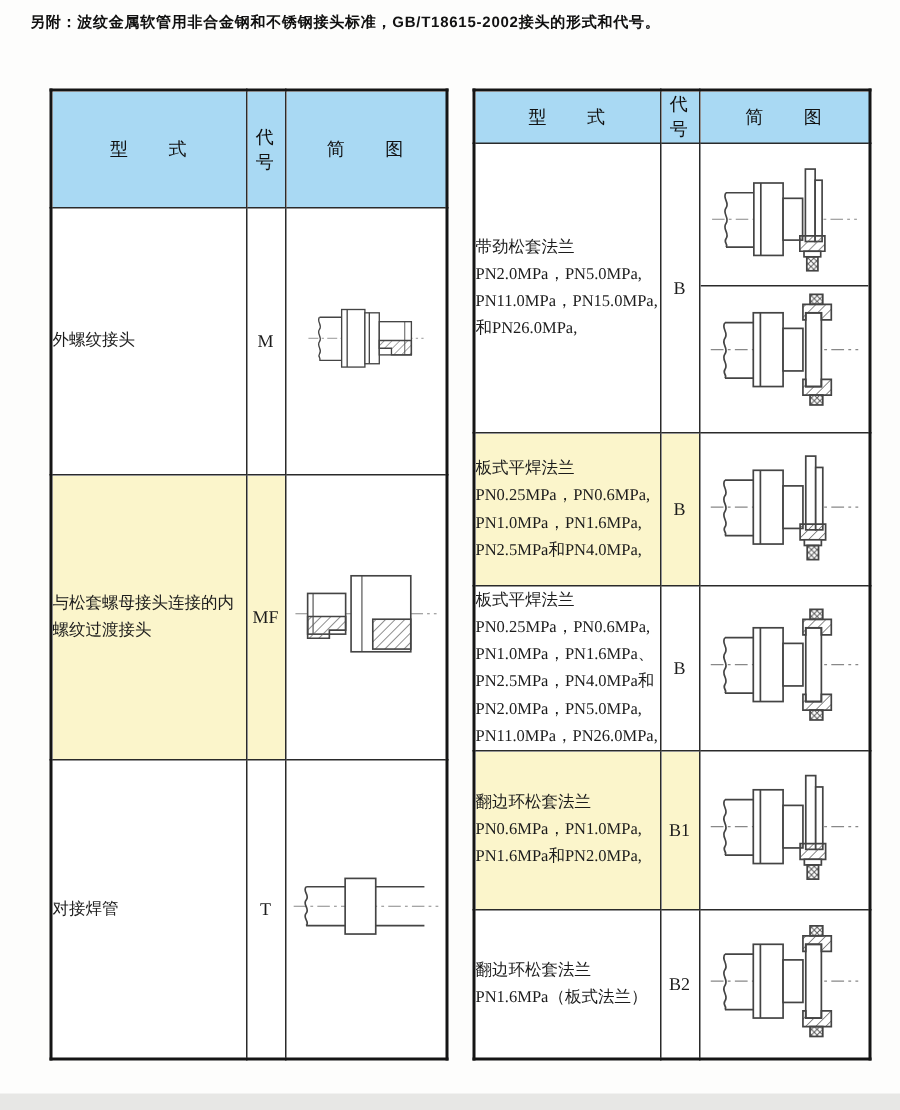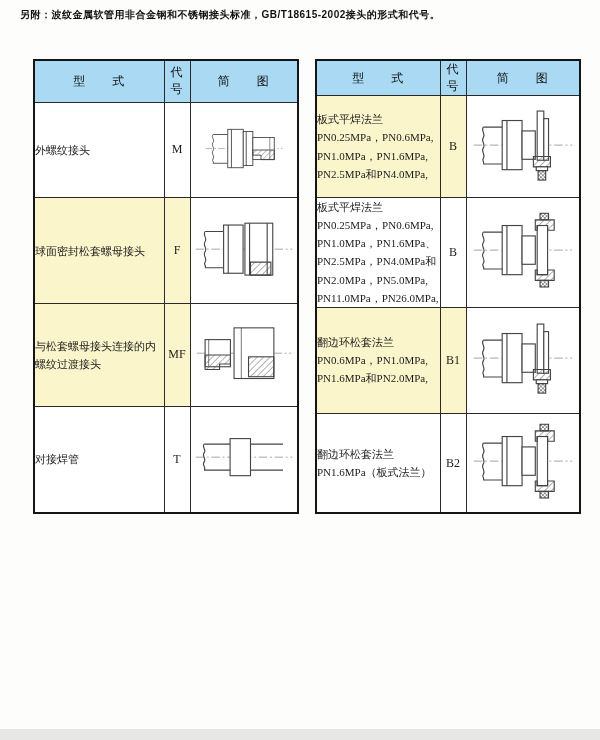"带劲松套法兰" tr.rh193 { html: none -> <tr> <td>带劲松套法兰 PN2.0MPa，PN5.0MPa, PN11.0MPa，PN15.0MPa, 和PN26.0MPa,</td> <td>B</td> <td> <div> <div> <svg> <use></use> </svg> </div> <div> <svg> <use></use> </svg> </div> </div> </td> </tr> }
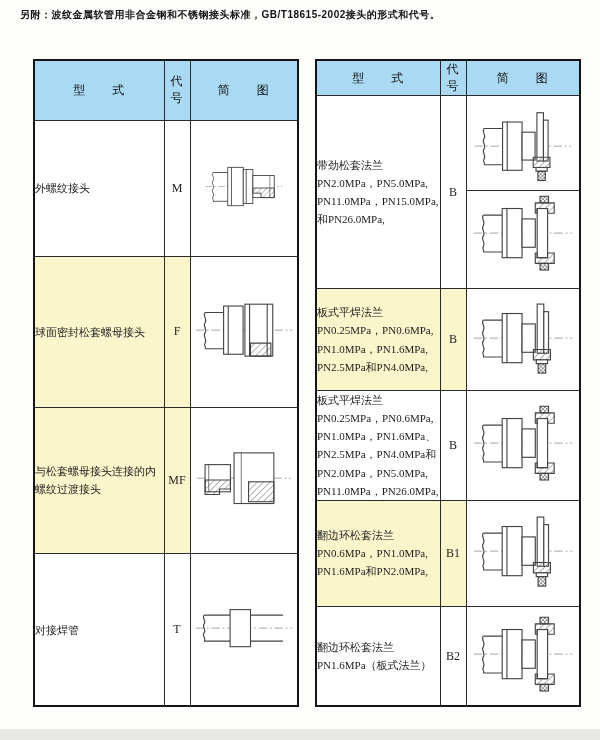"球面密封松套螺母接头" tr.rh89 { html: <tr> <td>球面密封松套螺母接头</td> <td>F</td> <td> <svg> <use></use> </svg> </td> </tr> -> none }
